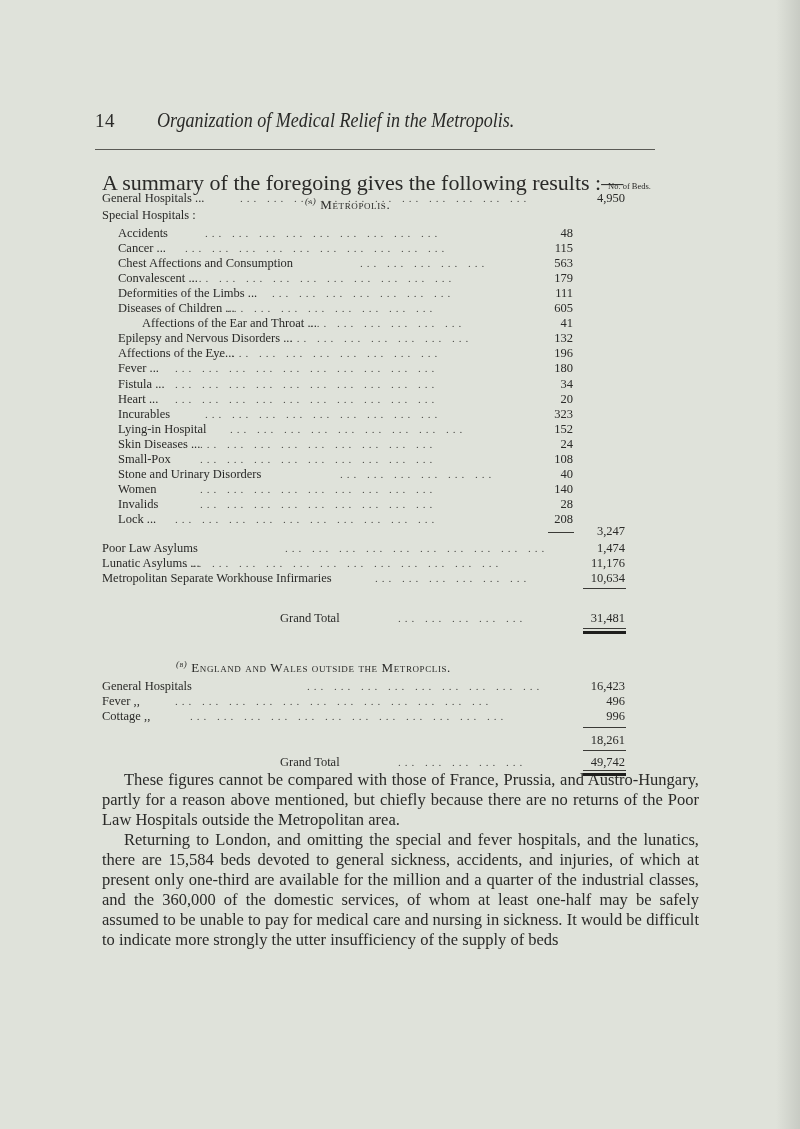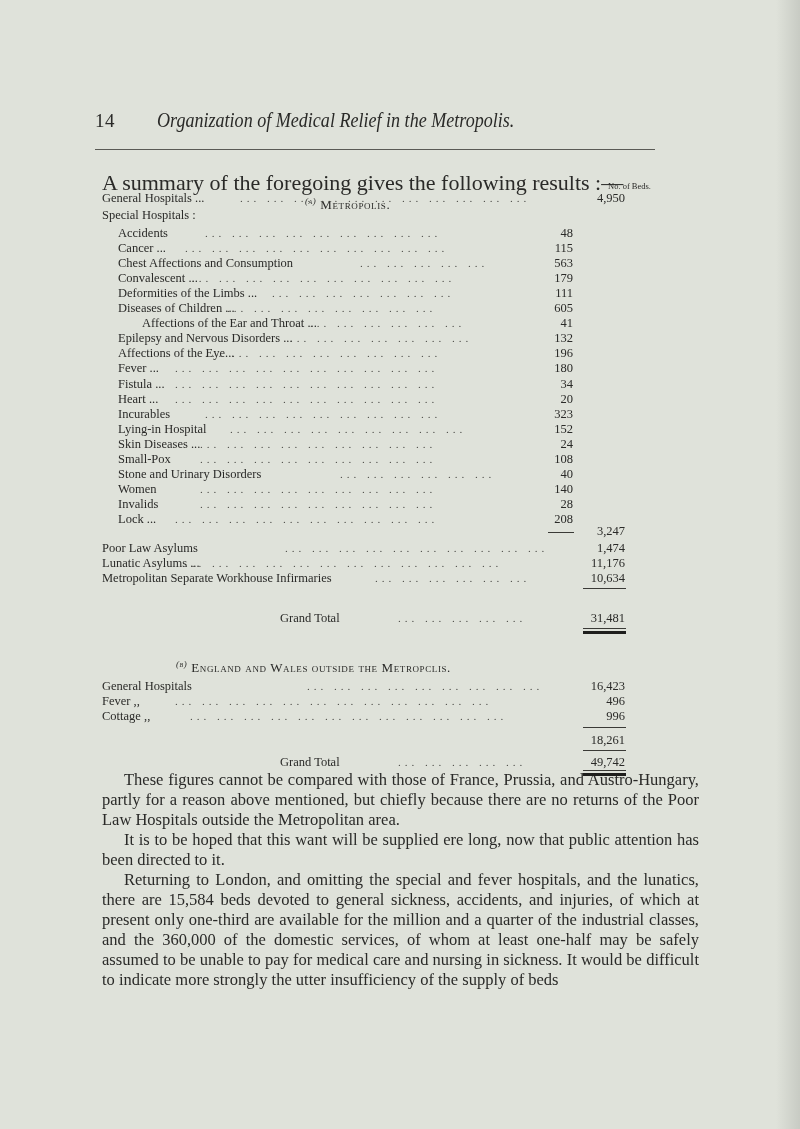"It is to be hoped" p { html: <p>It is to be hoped that this want will be supplied ere long, now that public attention has been directed to it.</p> -> none }
